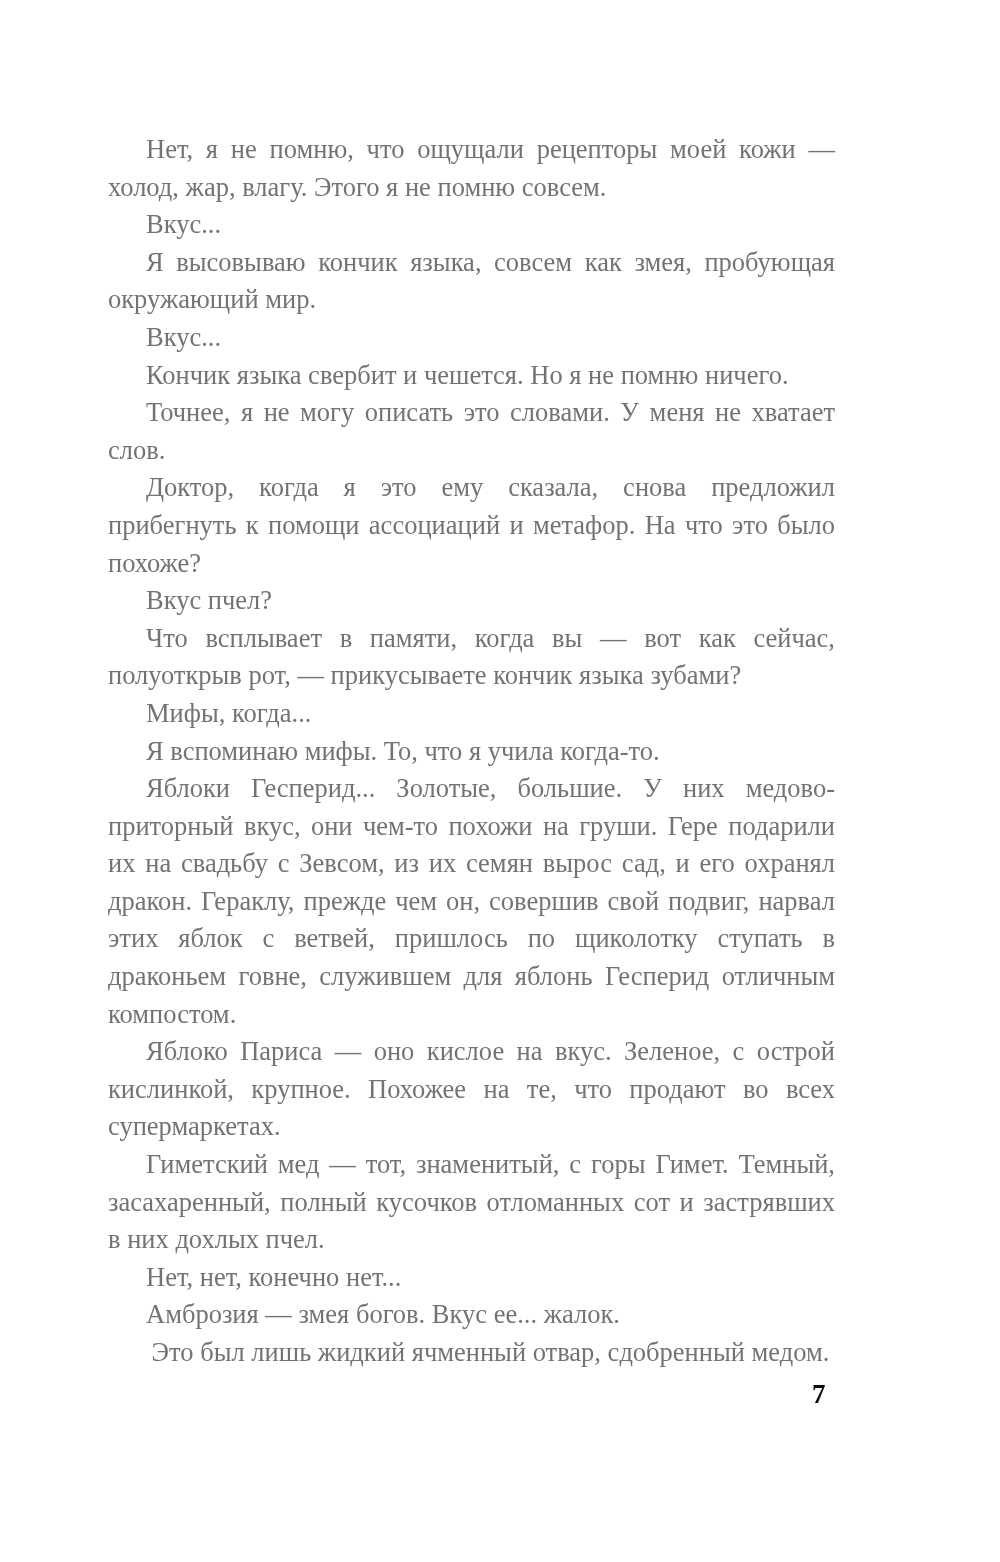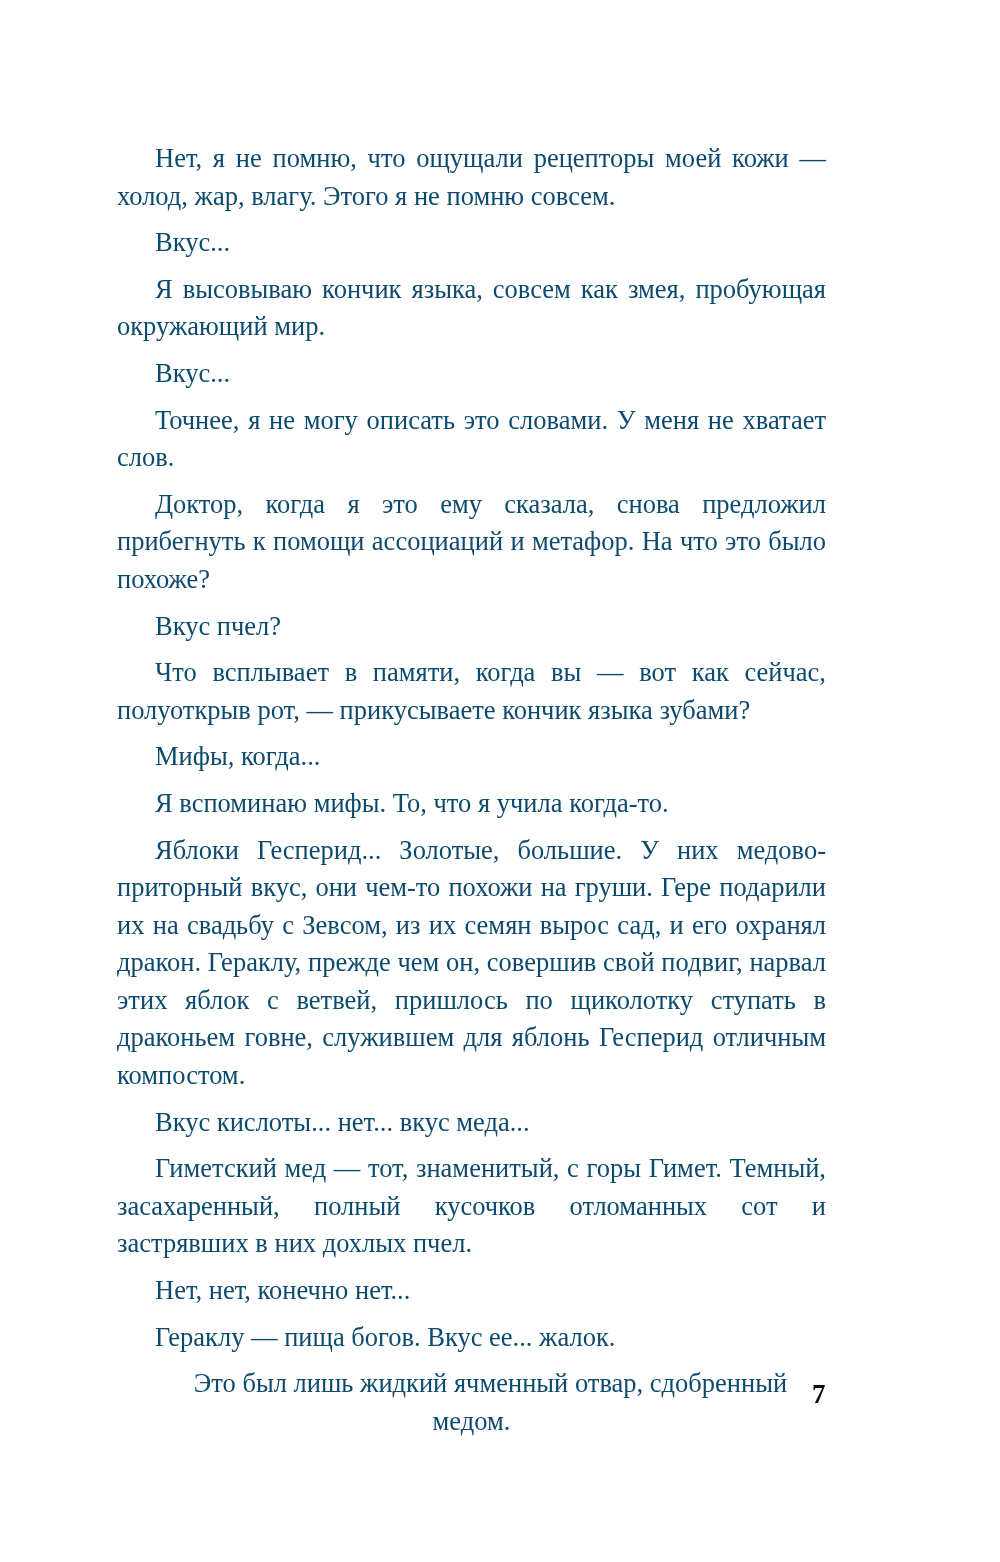"Нет, я не помню, что" p.para { color: #0c4a6e -> #737373; margin: 9px -> 0 }
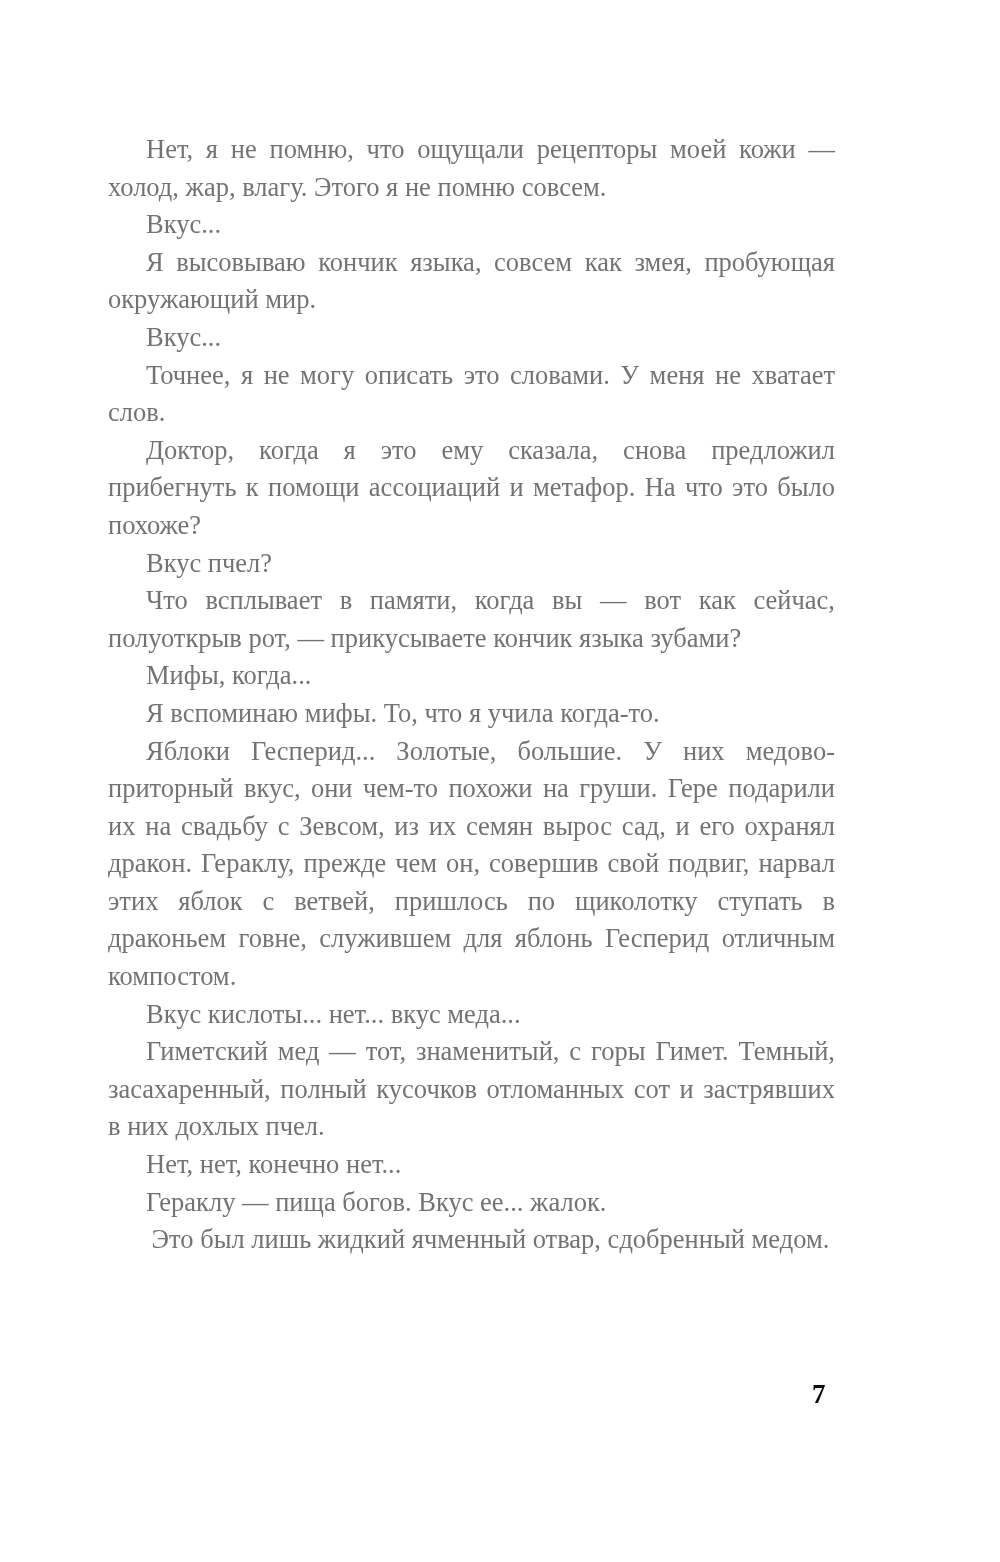"Кончик языка свербит и чешется." p.para { html: none -> <p>Кончик языка свербит и чешется. Но я не помню ничего.</p> }
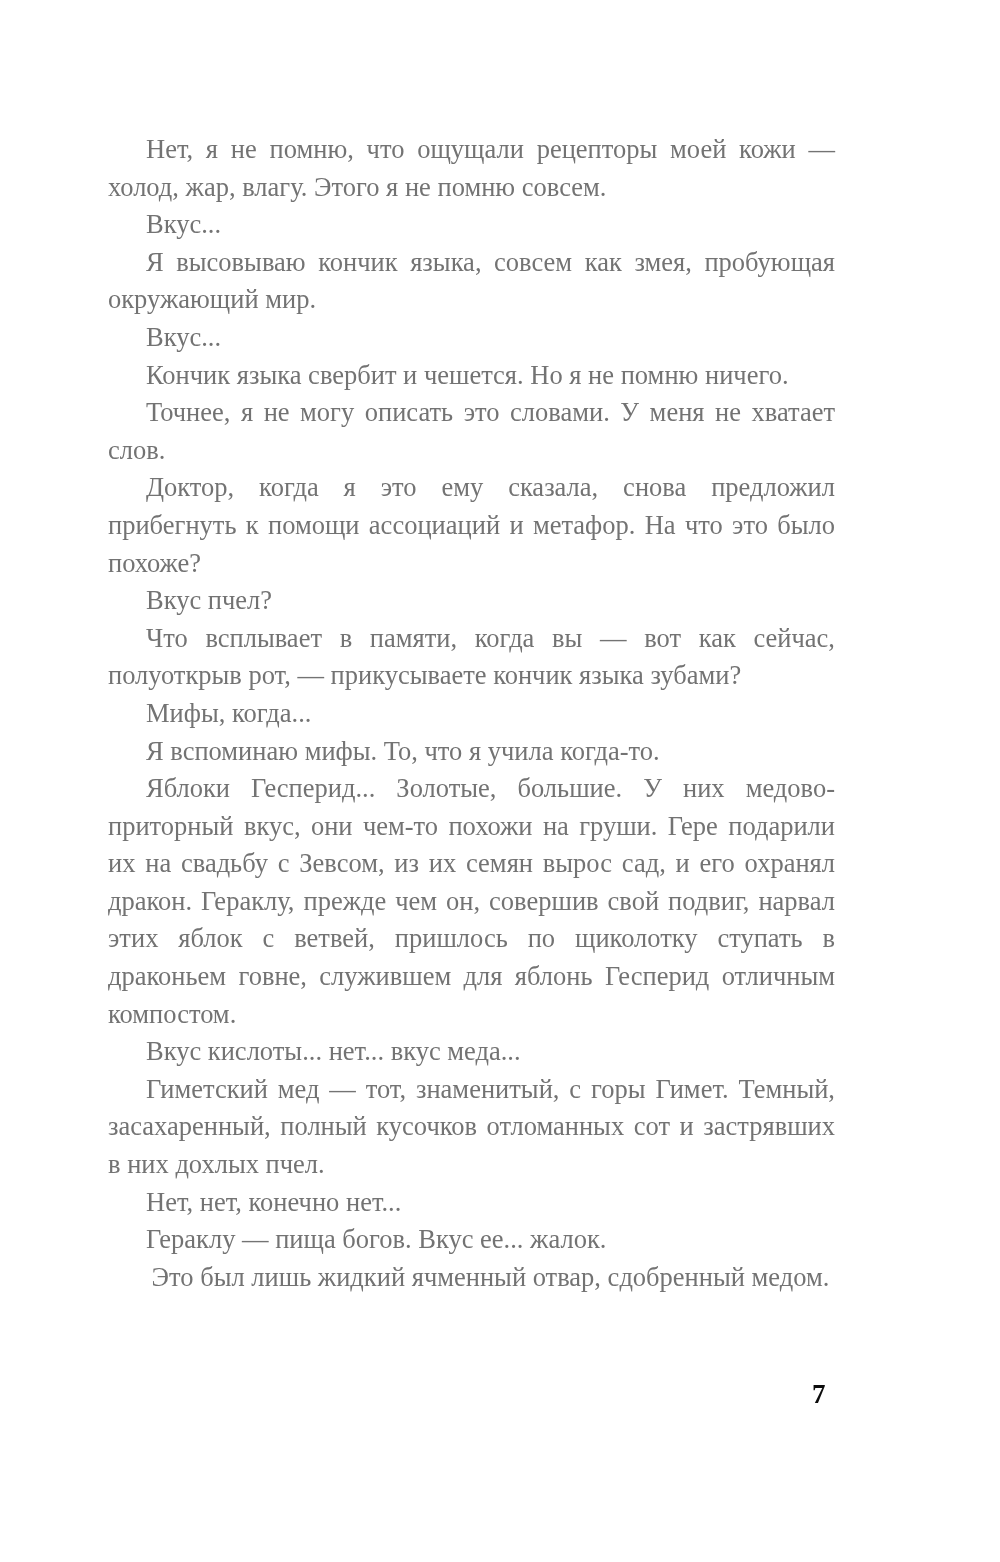"Яблоко Париса — оно кислое" p.para { html: none -> <p>Яблоко Париса — оно кислое на вкус. Зеленое, с острой кислинкой, крупное. Похожее на те, что продают во всех супермаркетах.</p> }
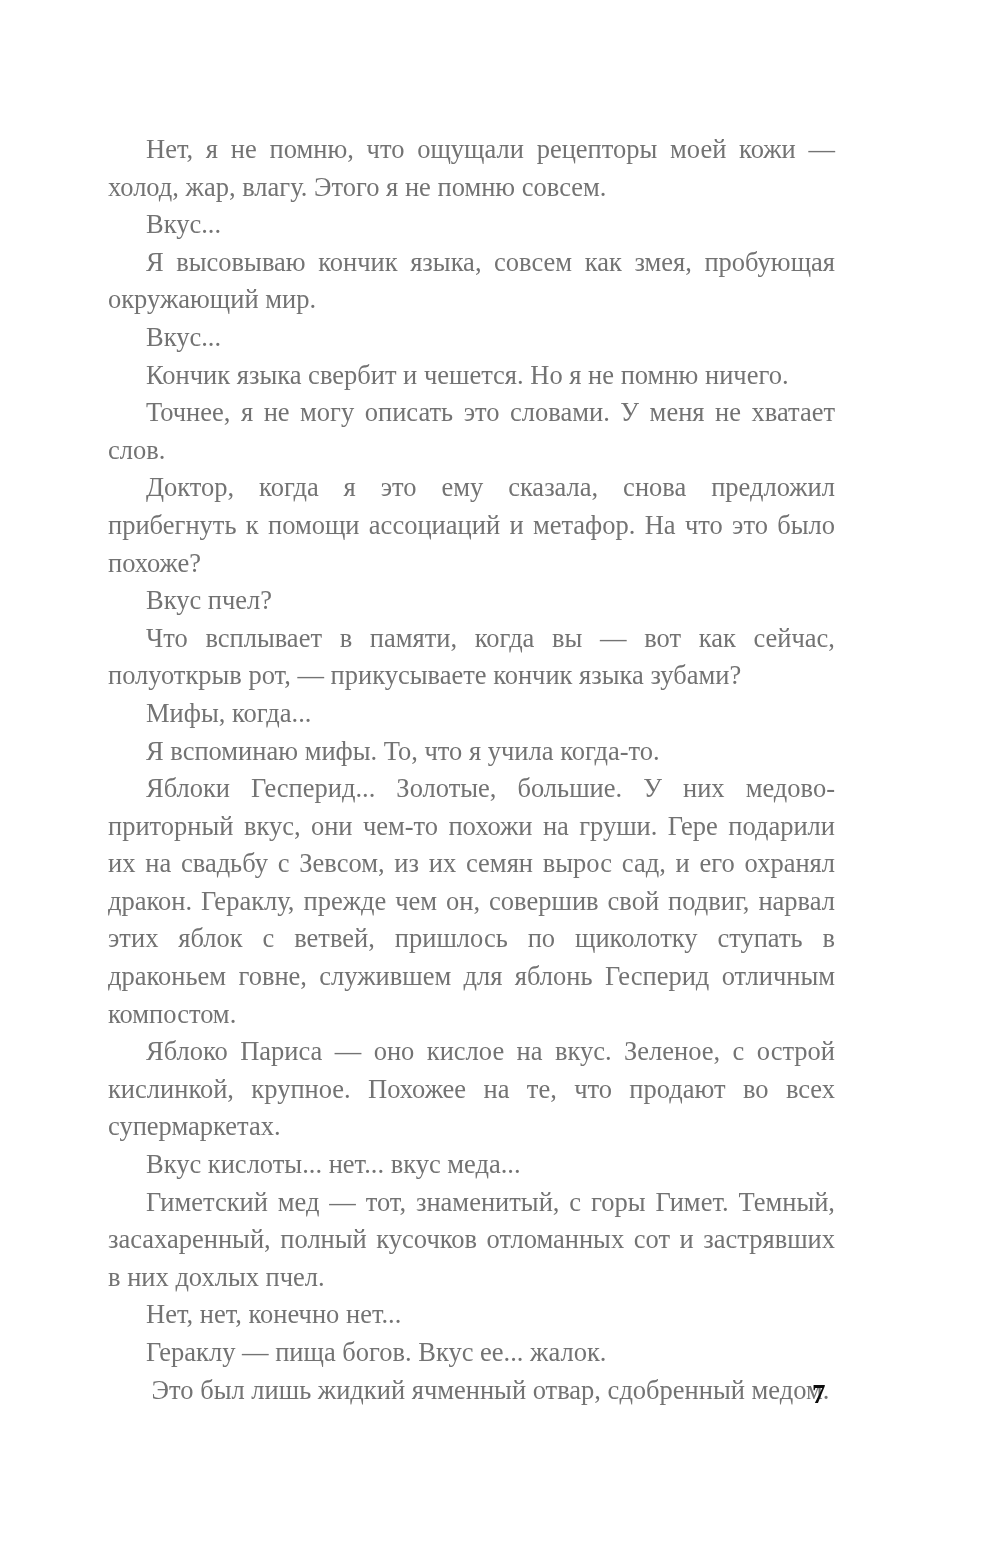"Вкус кислоты... нет... вкус меда..." p.para { html: <p>Вкус кислоты... нет... вкус меда...</p> -> none }
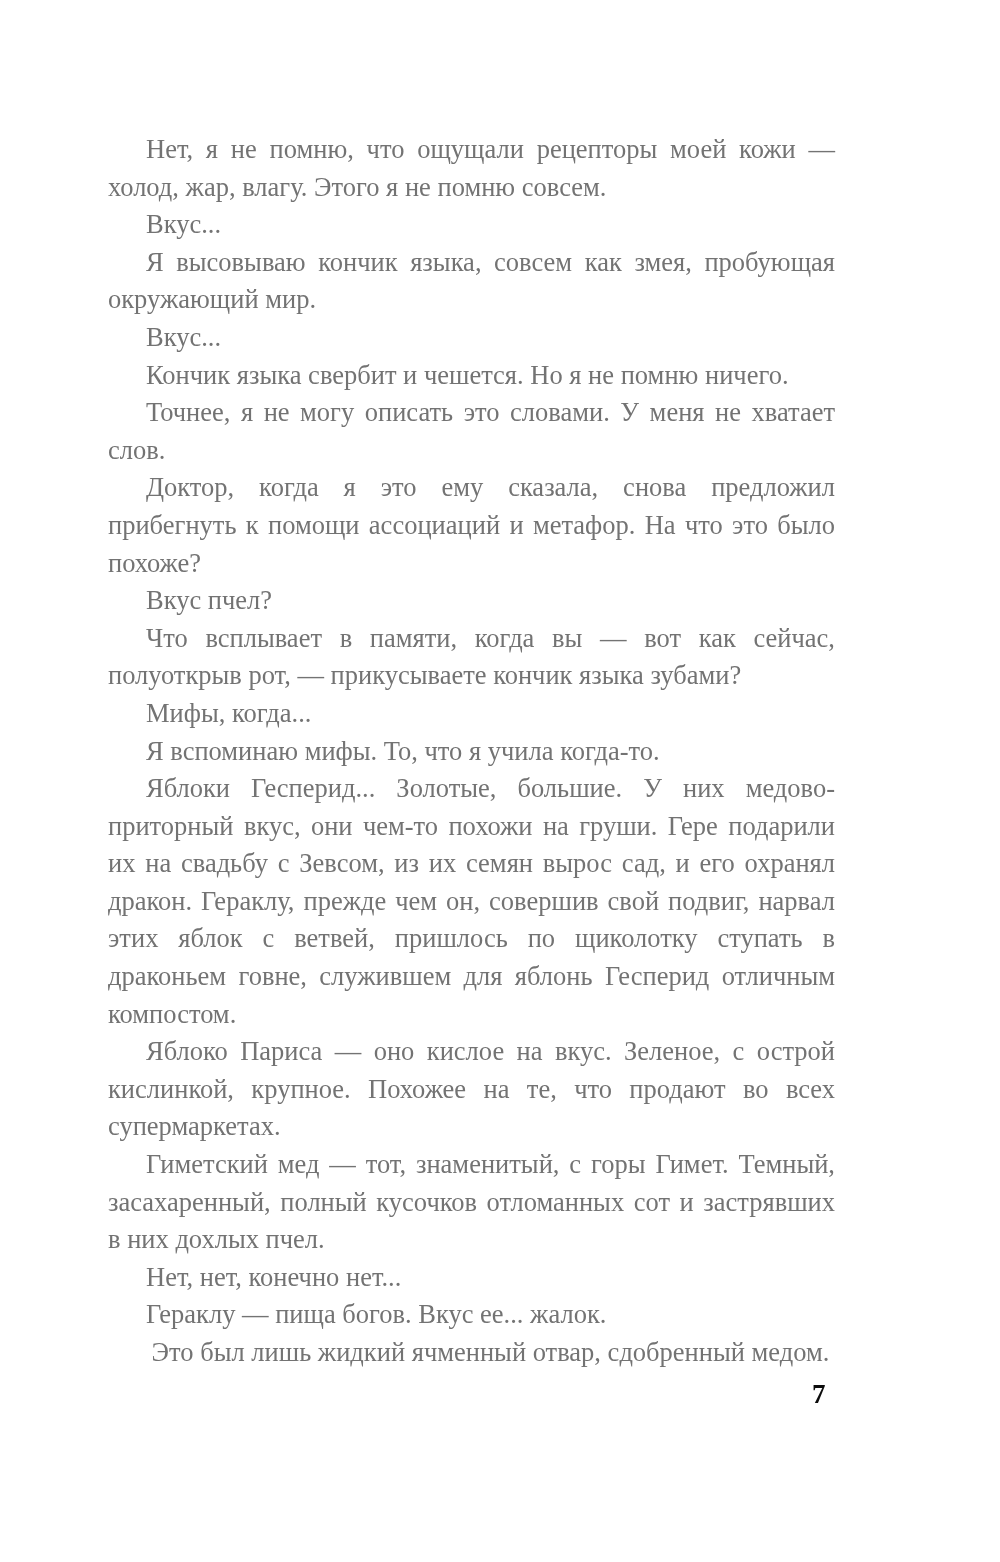"Гераклу — пища богов. Вкус" p.para { text: Гераклу — пища -> Амброзия — змея }
